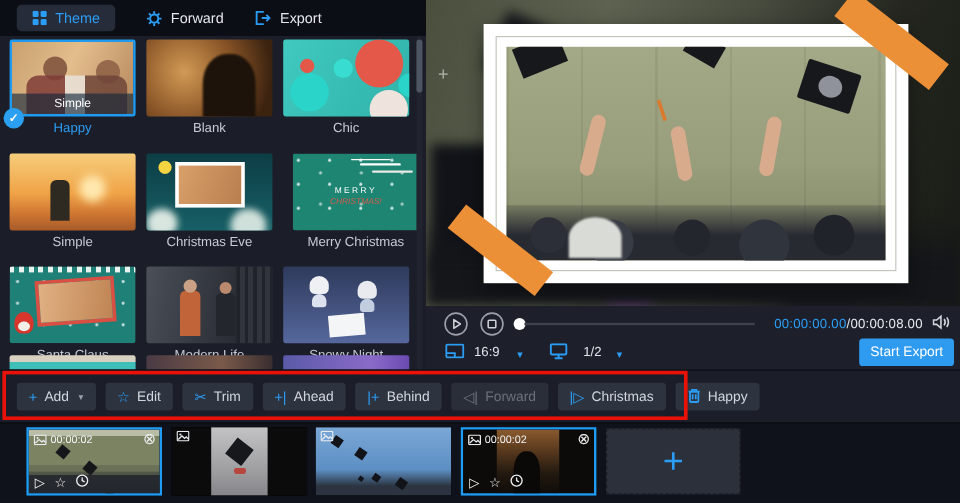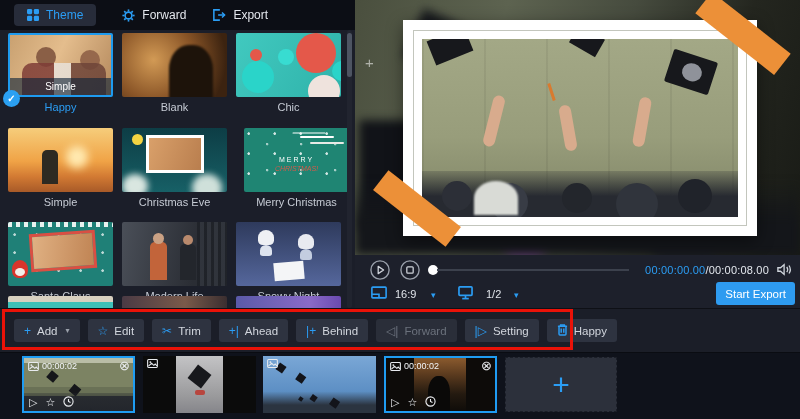"Setting" span { text: Setting -> Christmas }
